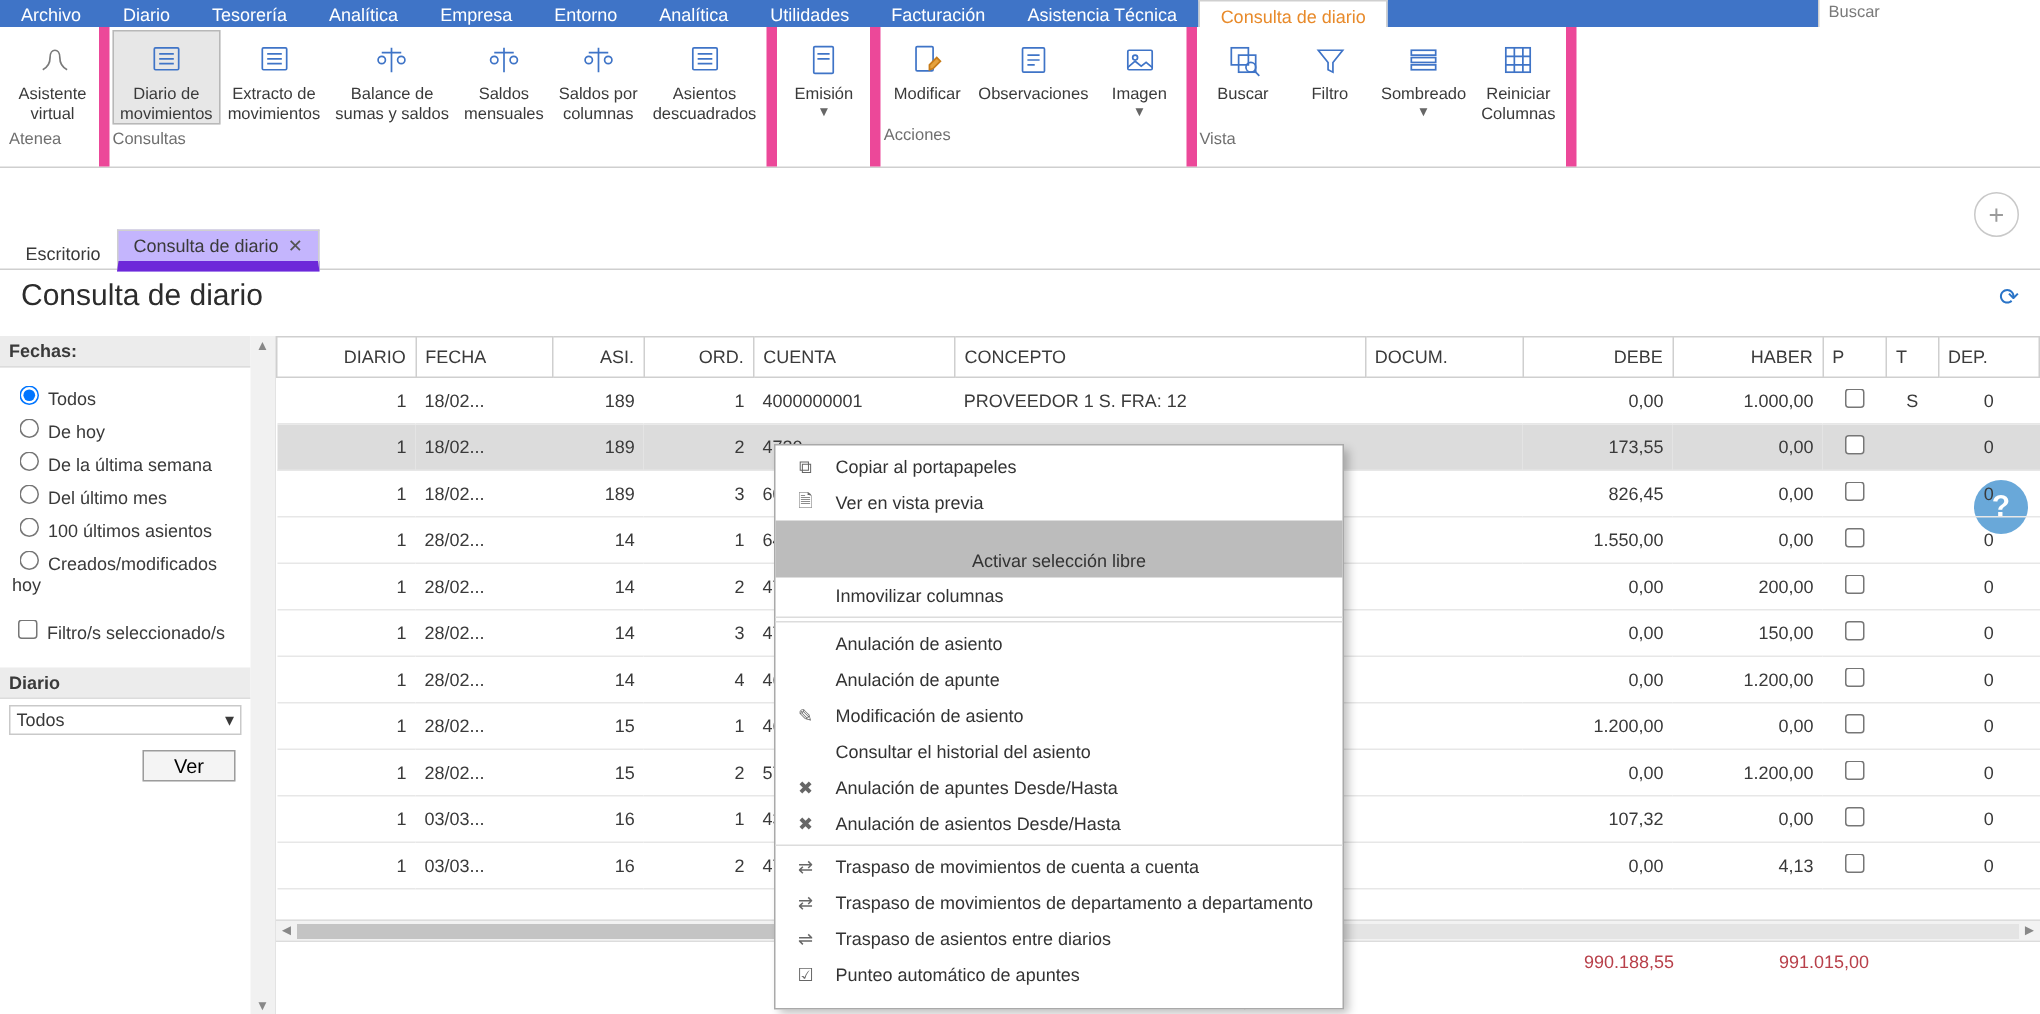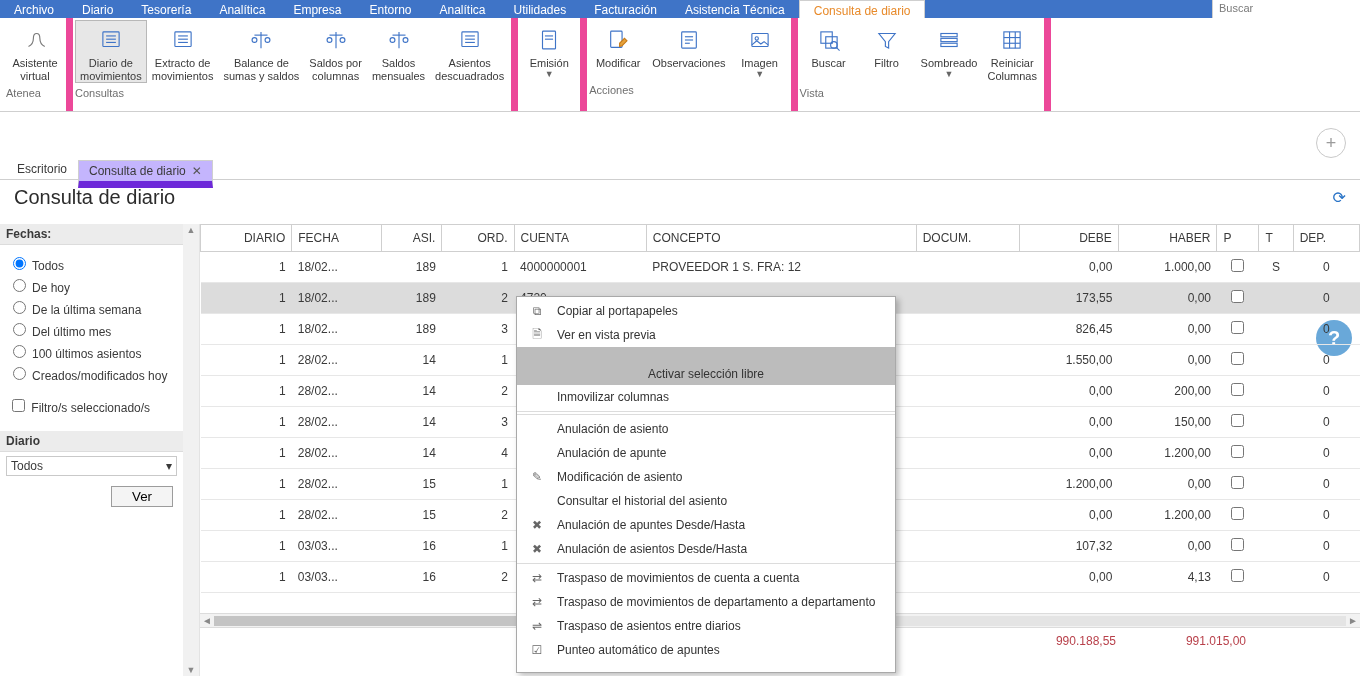"Saldos por" div.ribbon-btn { order: before "Saldos" -> after "Saldos" }
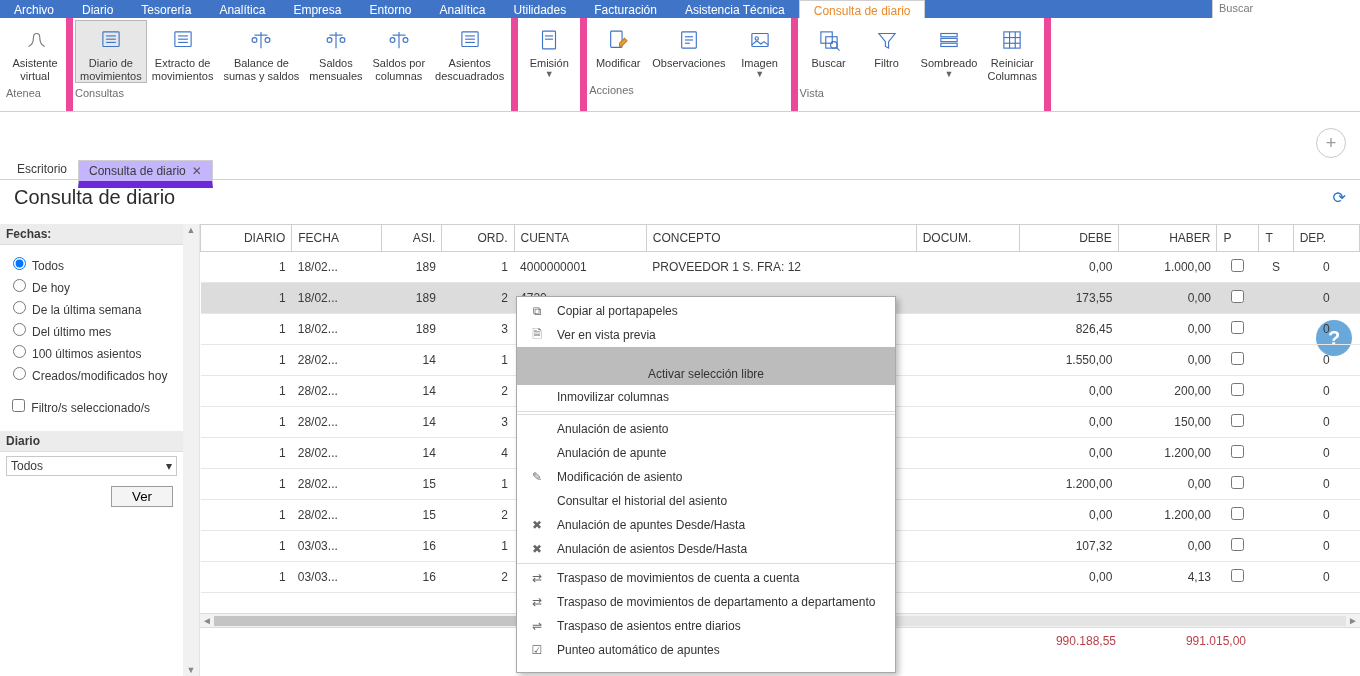"Escritorio" .doc-tabs { align-items: flex-start -> flex-end }
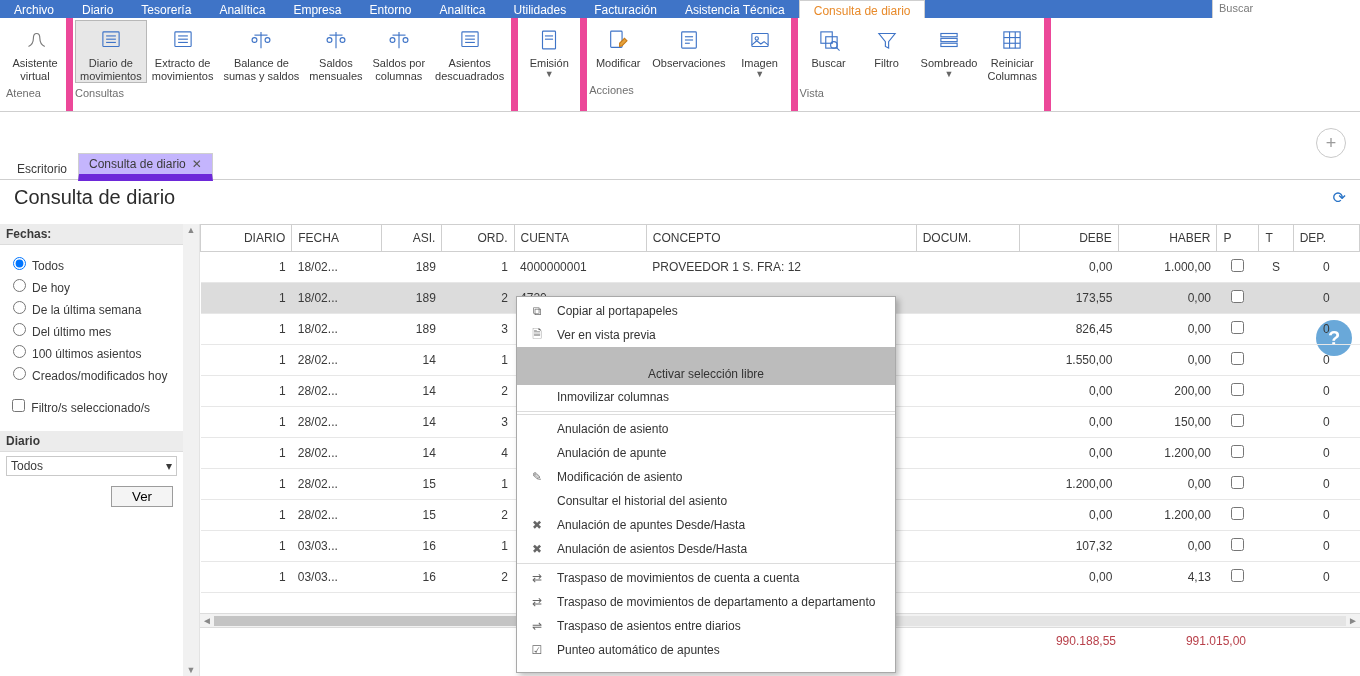"Fechas:" .left-side { width: 200px -> 184px }
